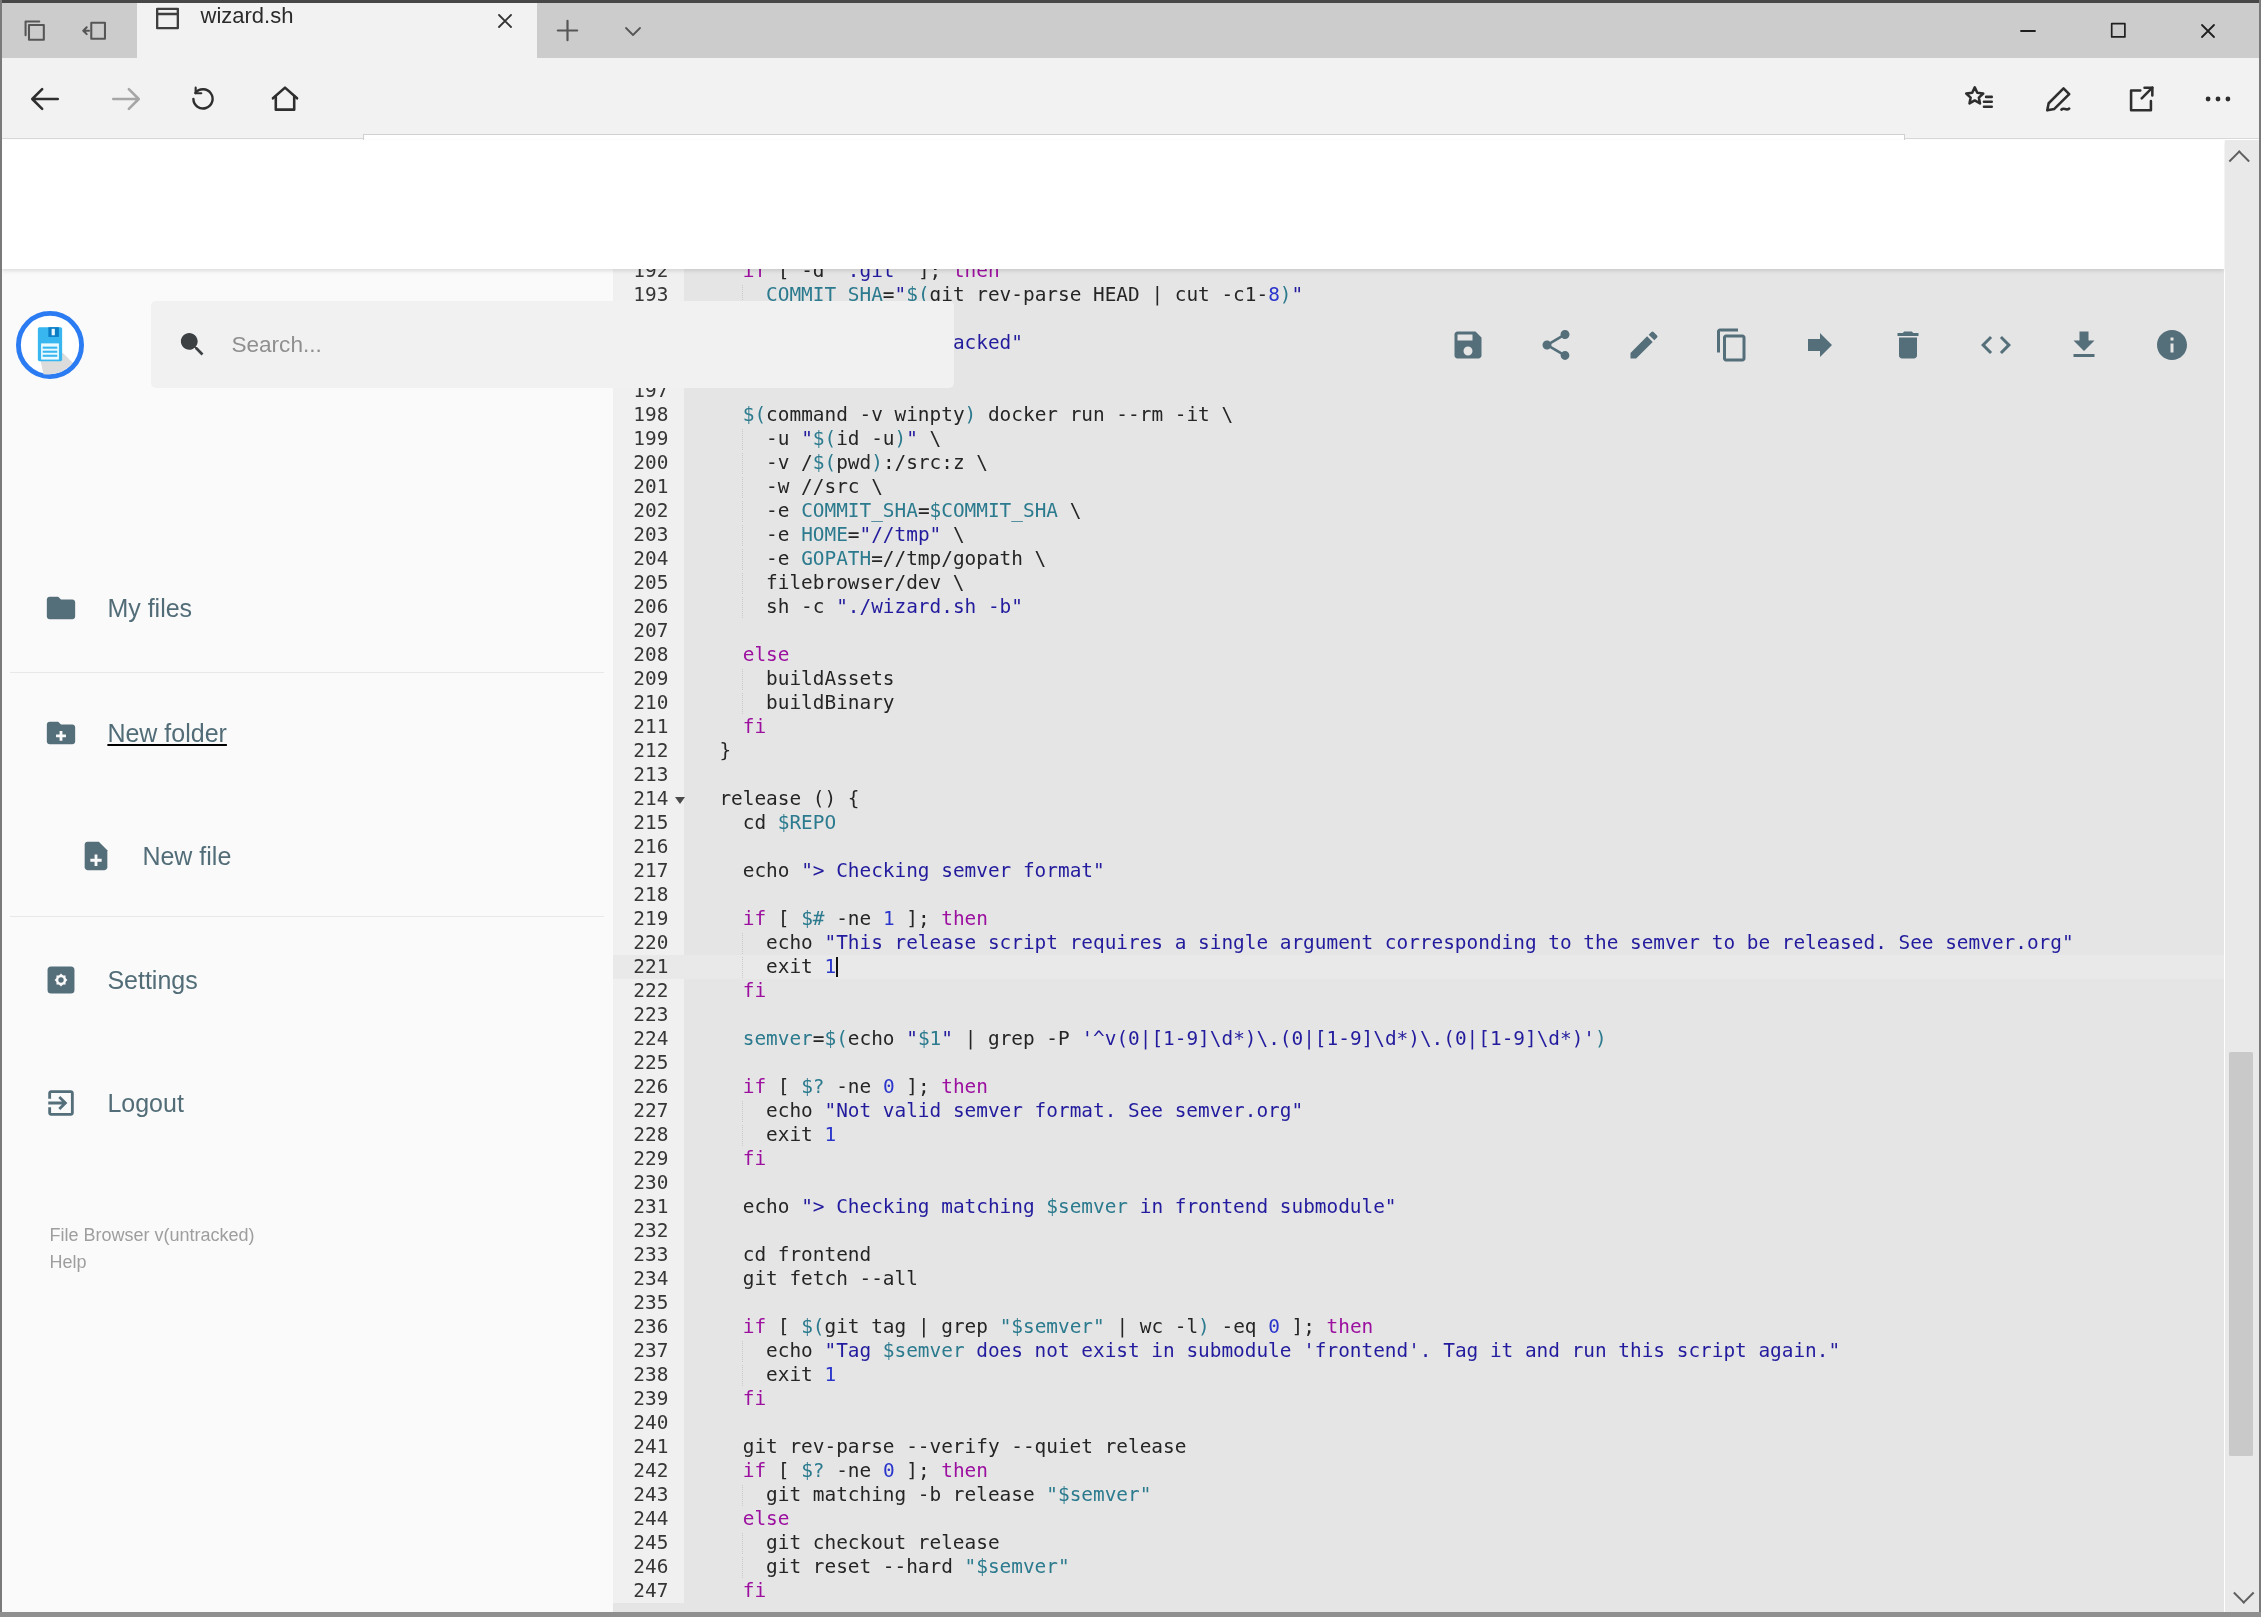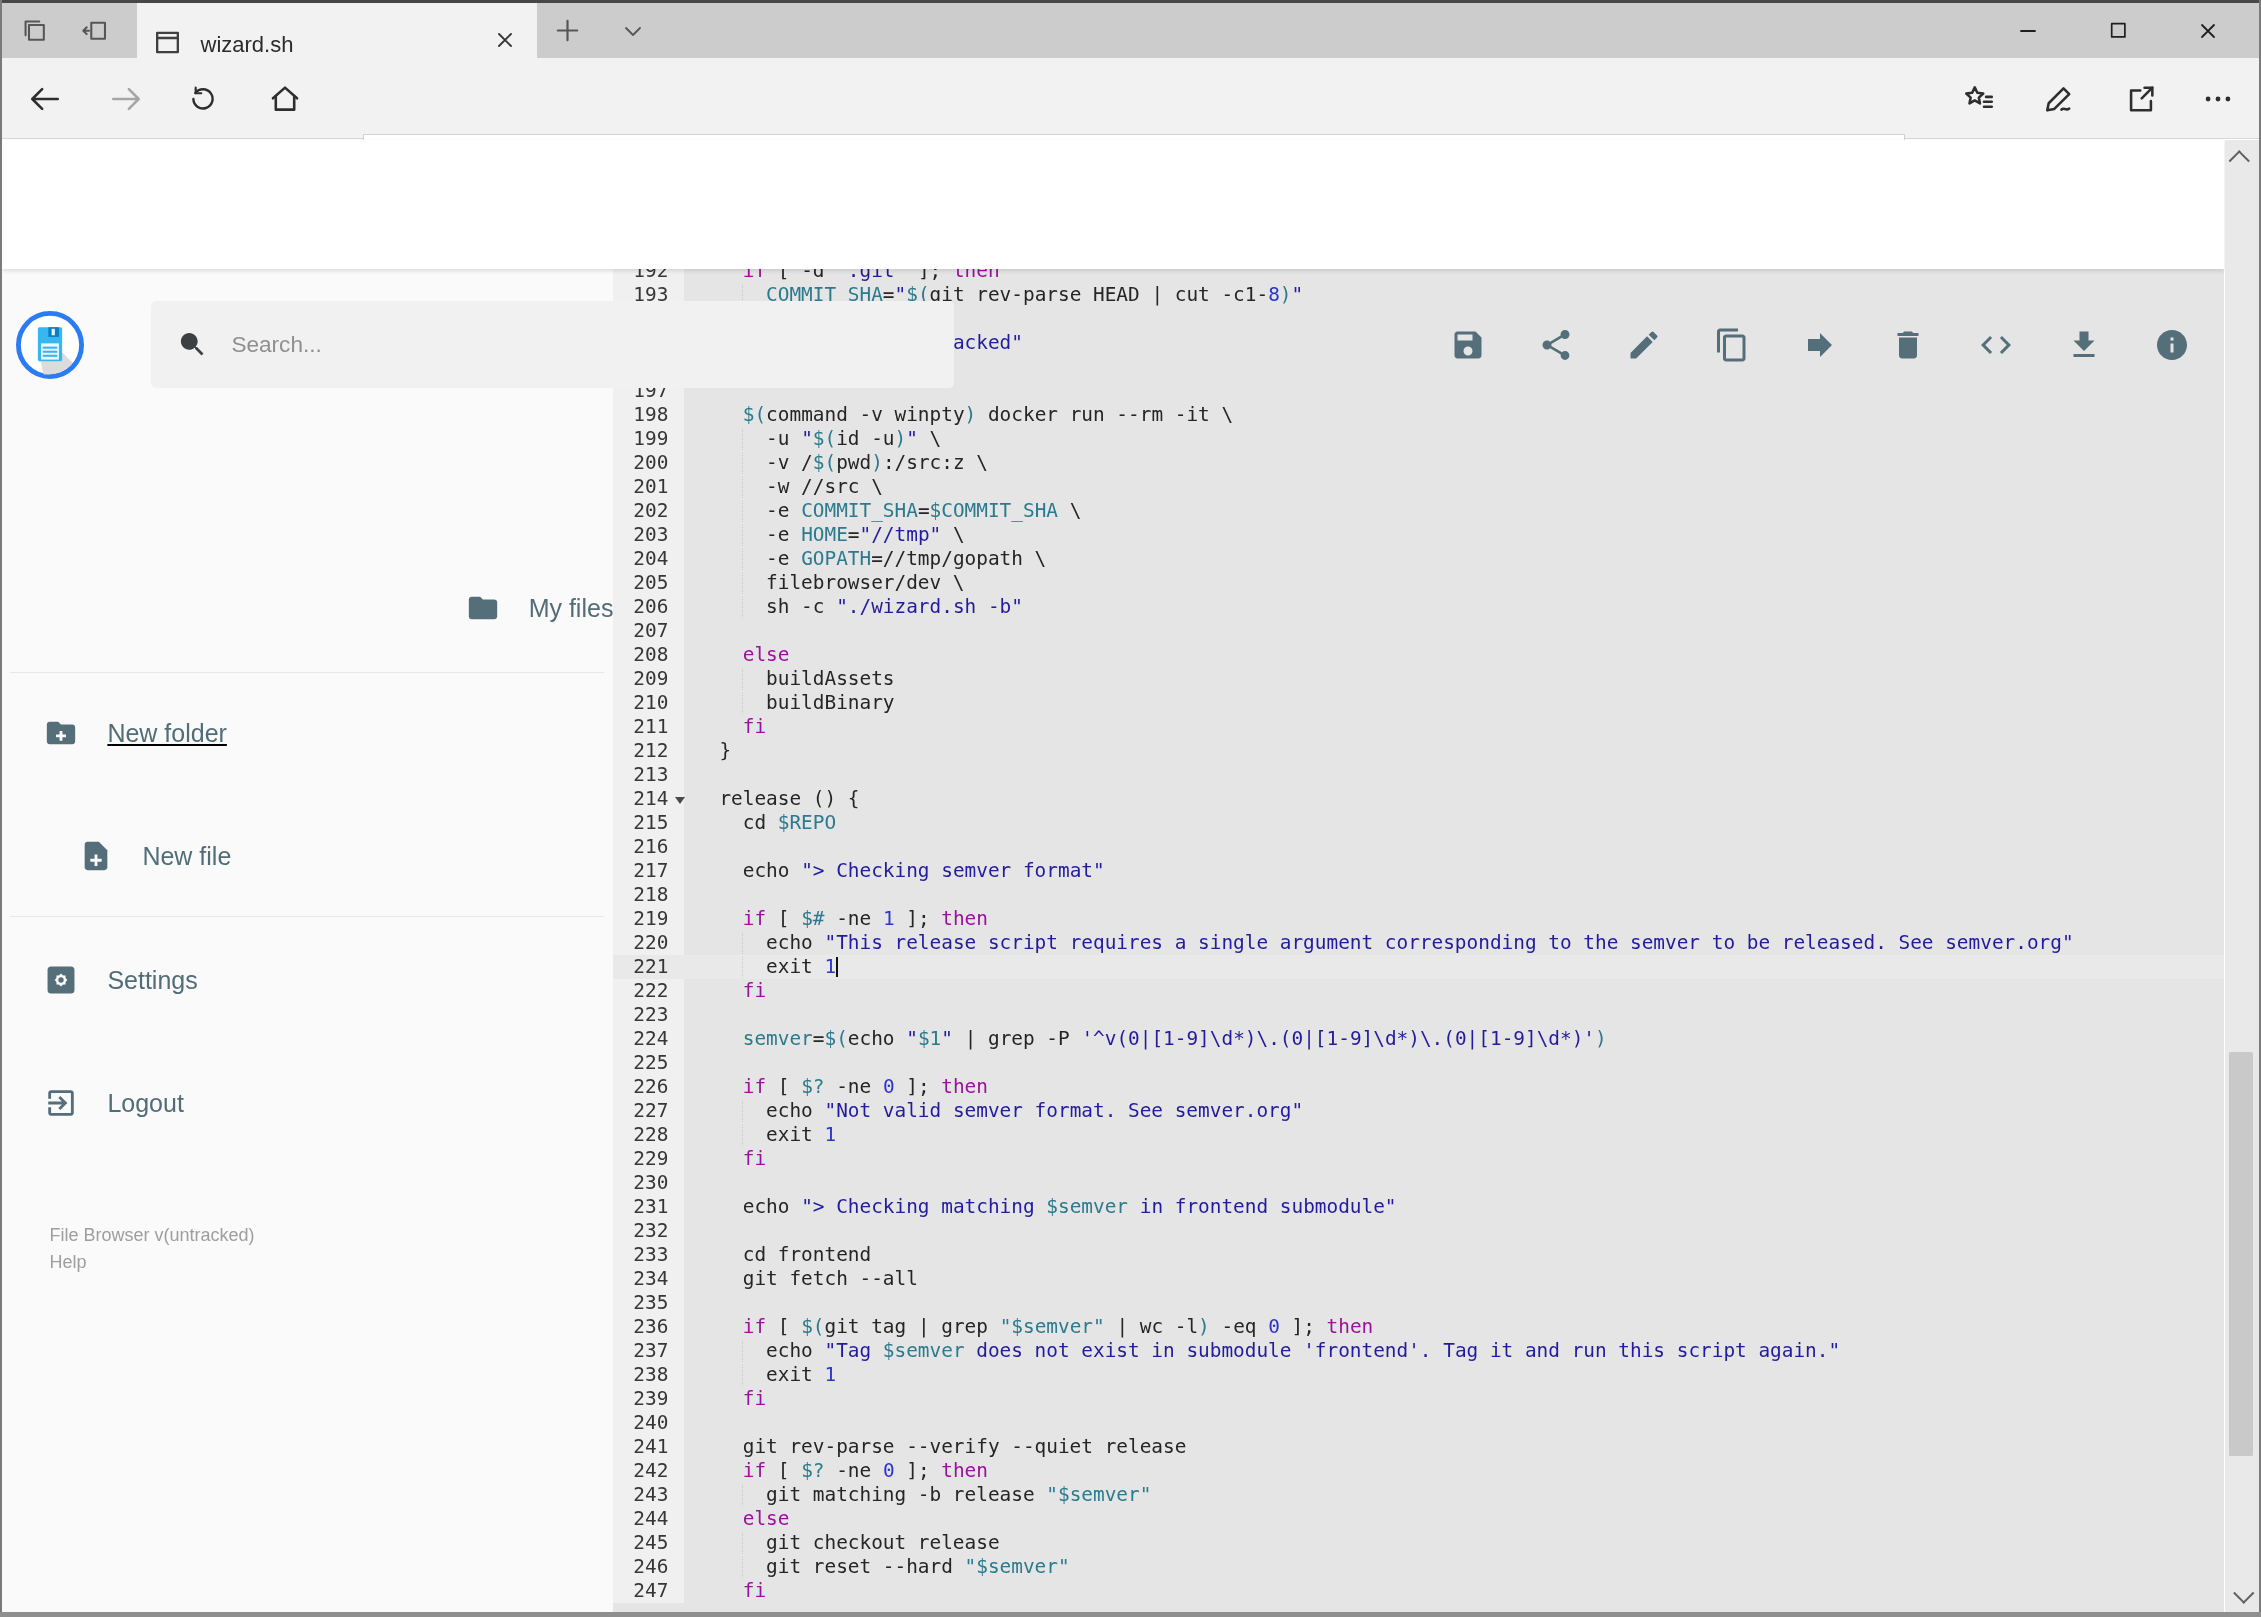"wizard.sh" .tab { align-items: flex-end -> flex-start }
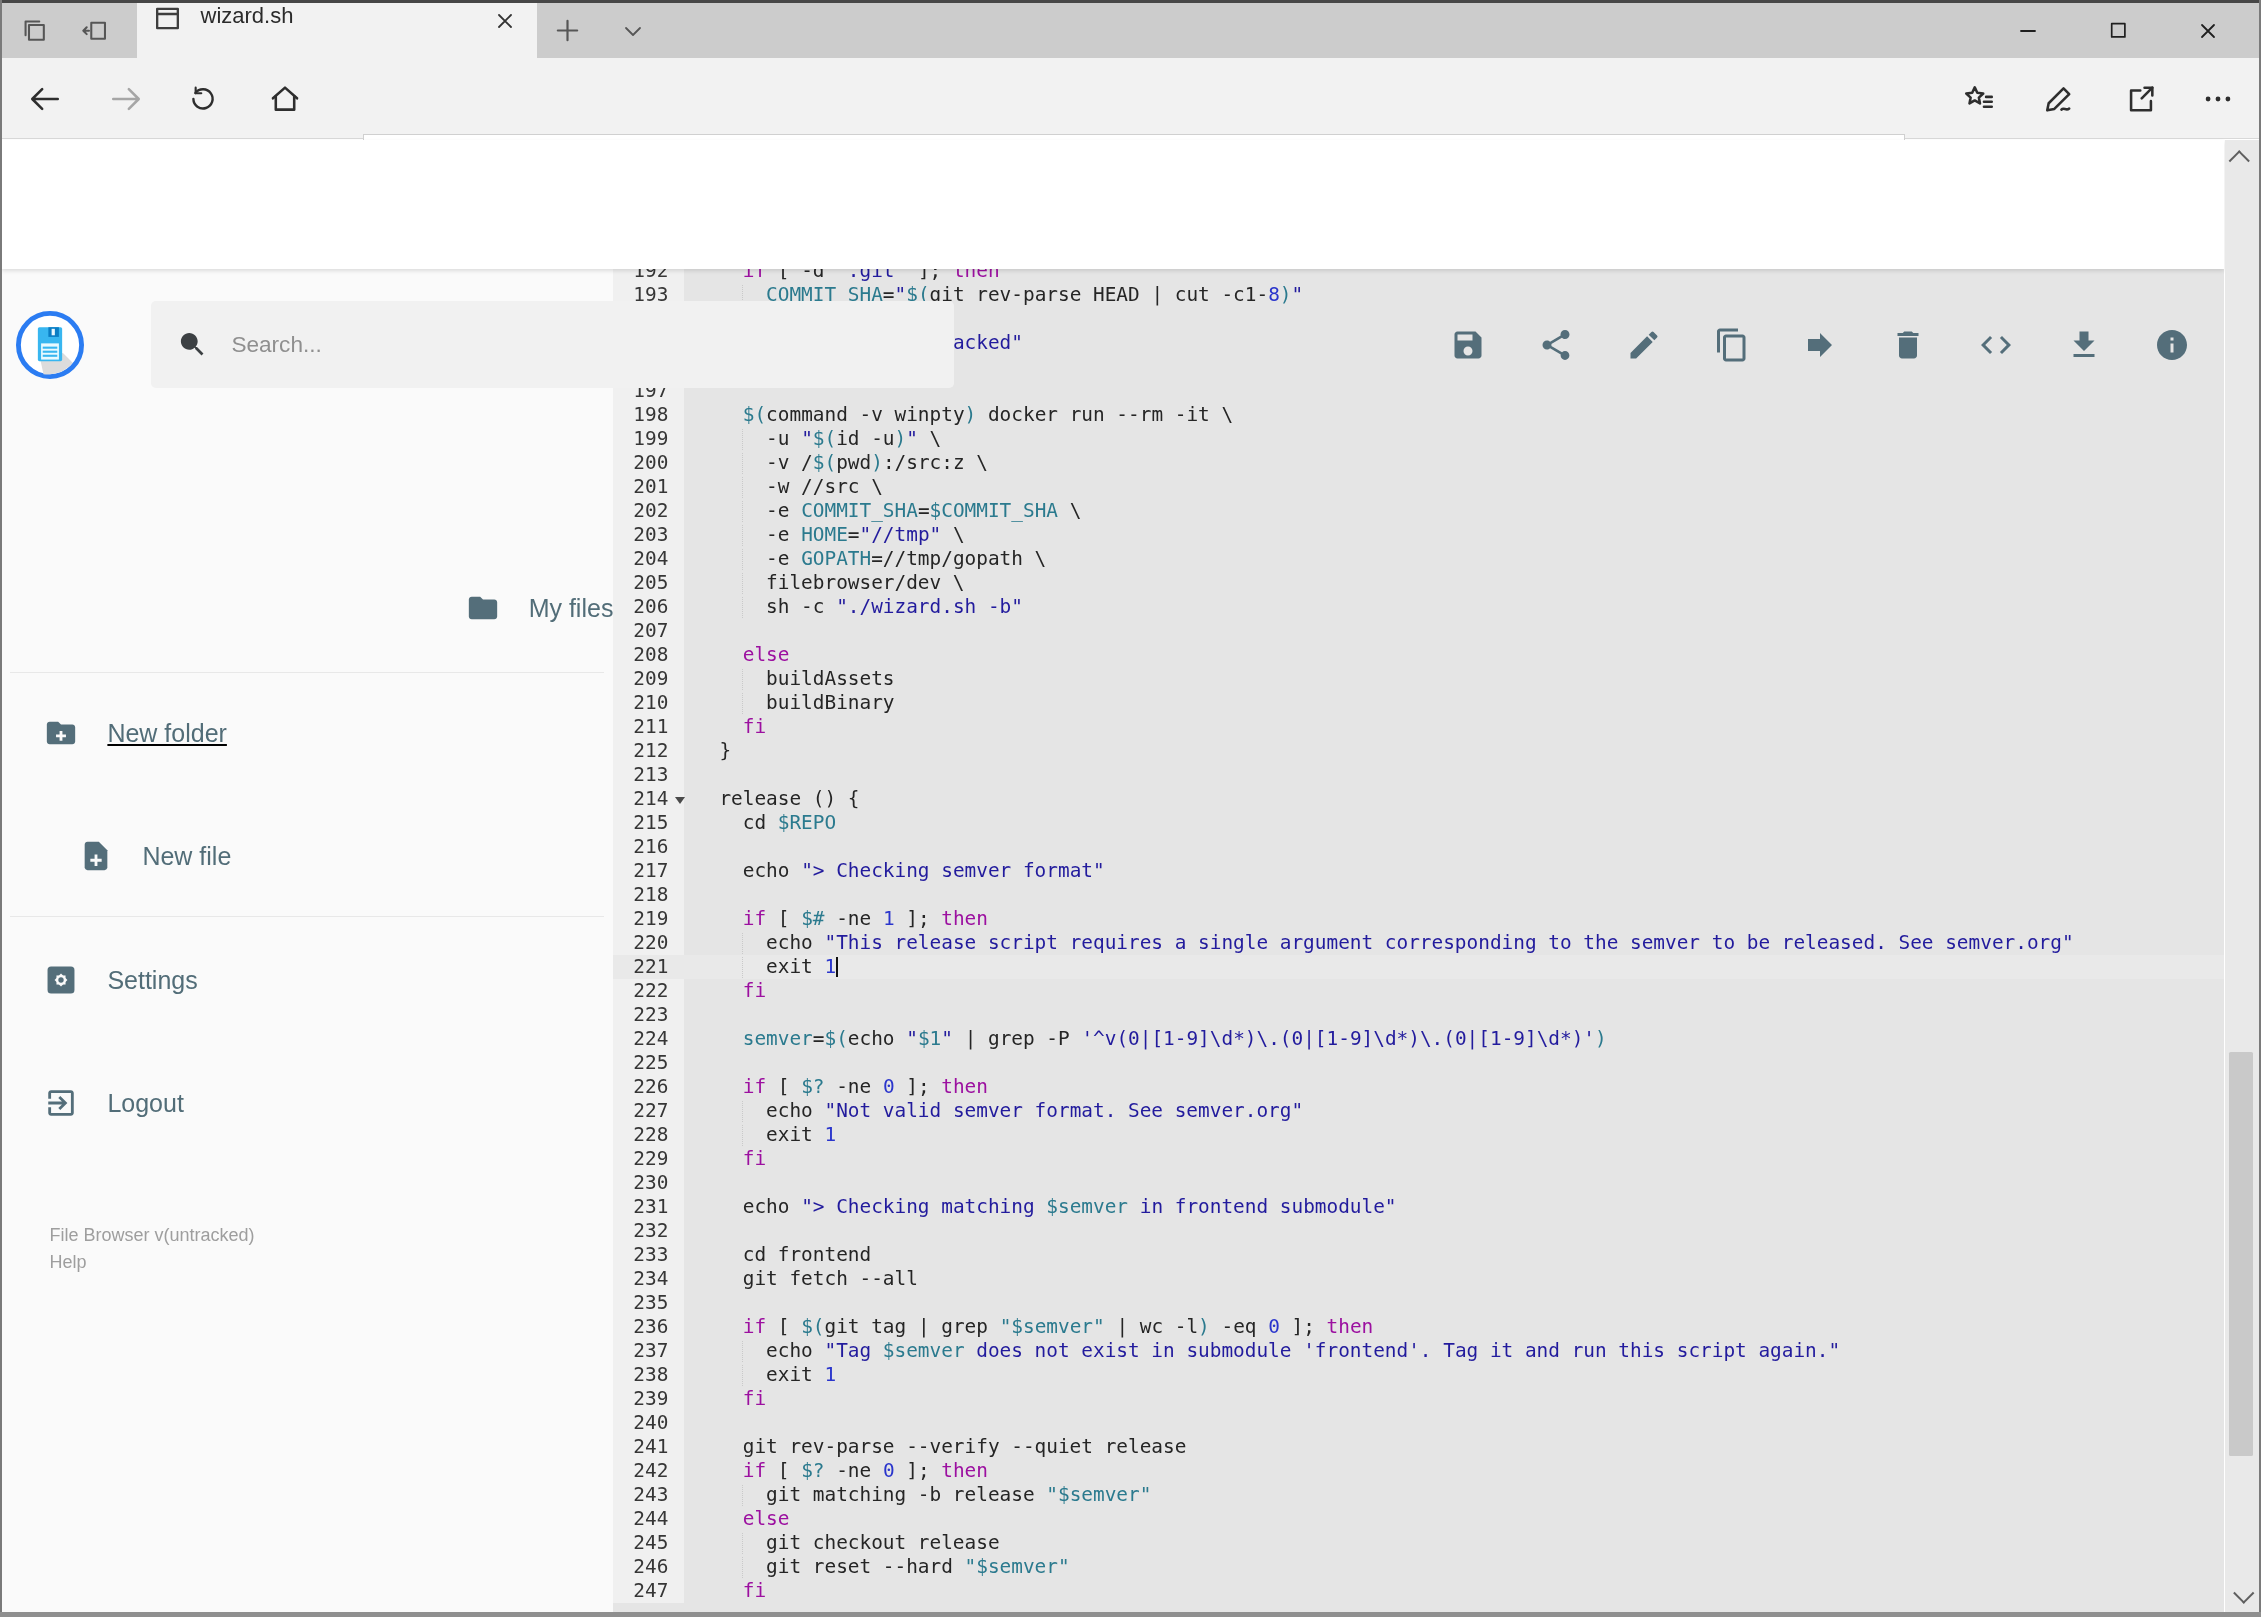"My files" div.sb-item { justify-content: flex-end -> none }
